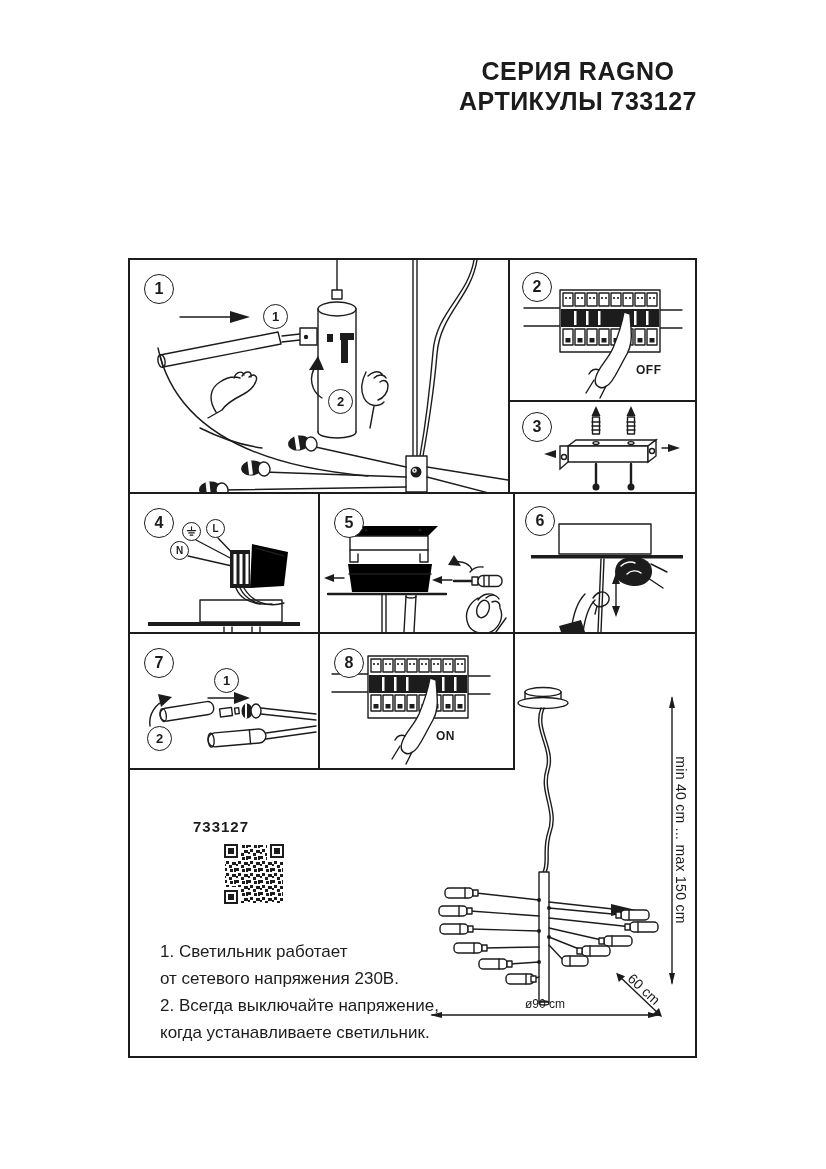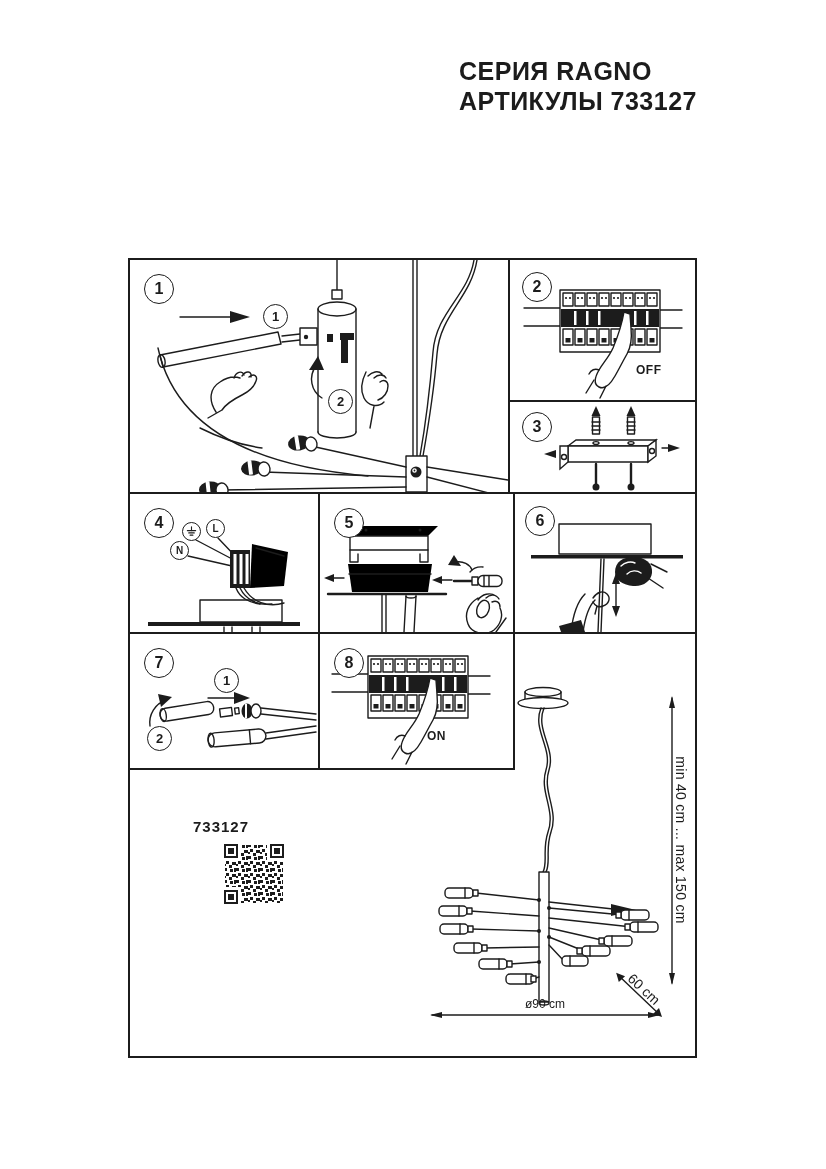"СЕРИЯ RAGNO" .hdr { text-align: left -> center }
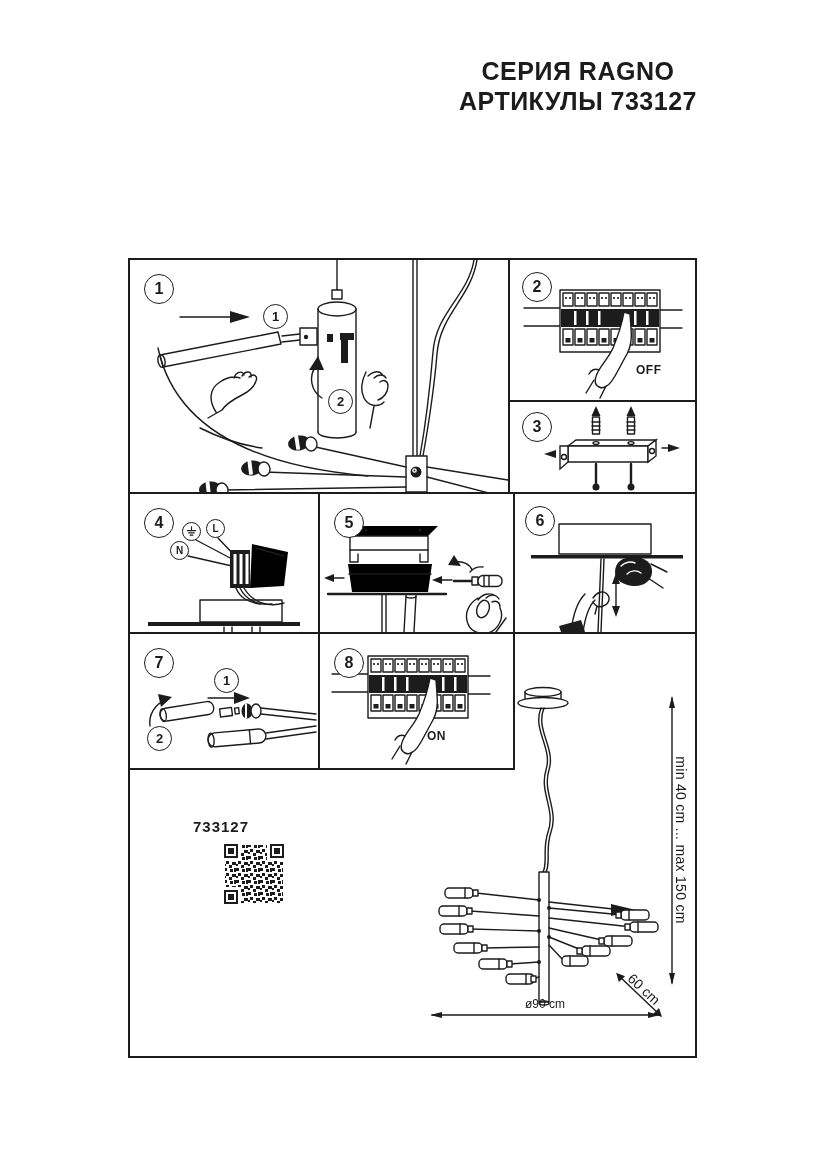"ON" div.swlabel { left: 107px -> 116px }
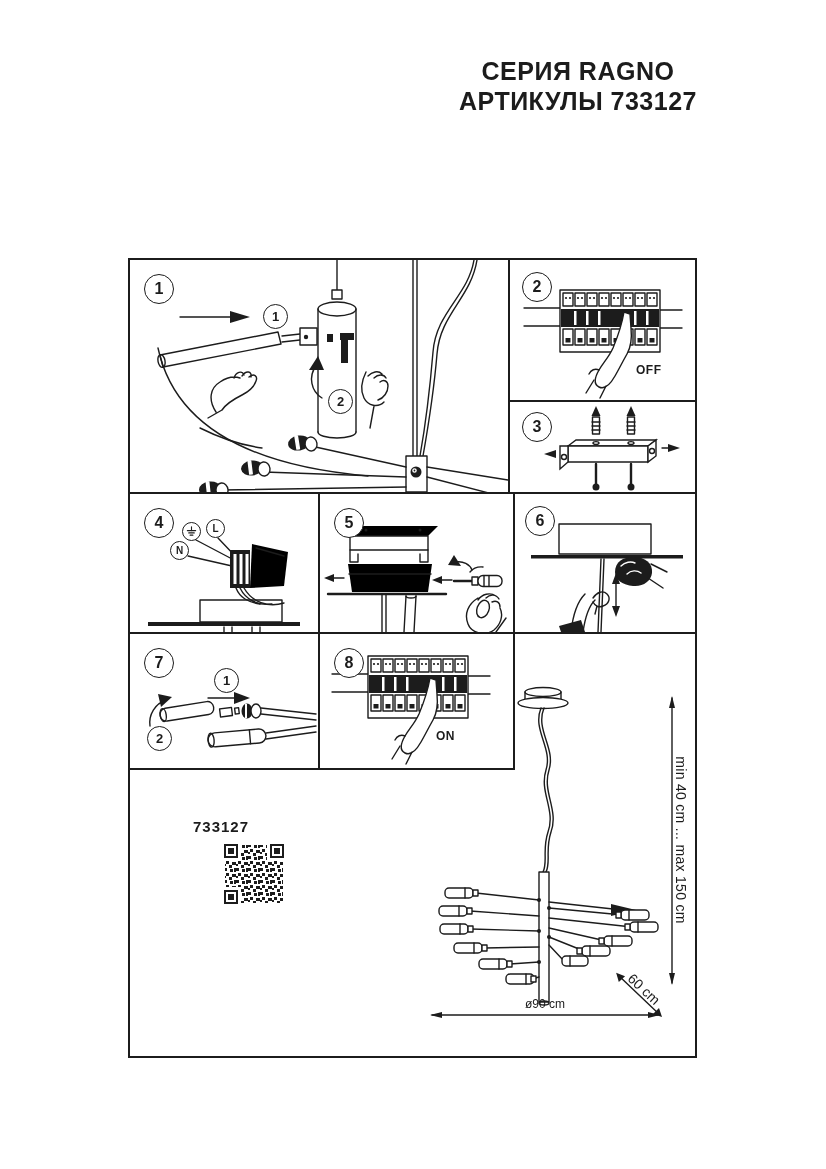"1. Светильник работает" div.notes { html: none -> <div> <div>1. Светильник работает</div> <div>от сетевого напряжения 230В.</div> <div>2. Всегда выключайте напряжение,</div> <div>когда устанавливаете светильник.</div> </div> }
